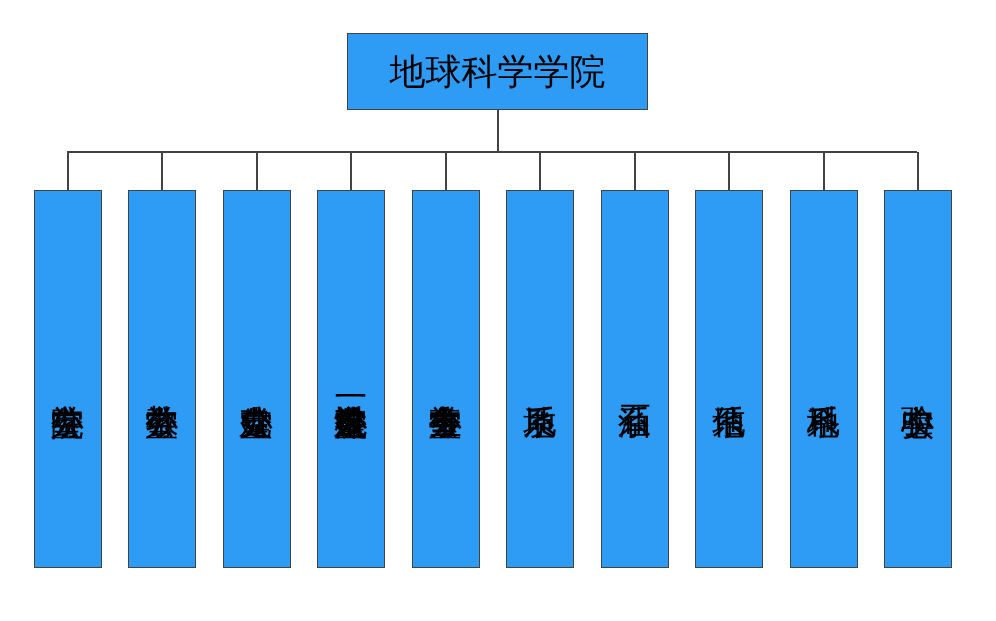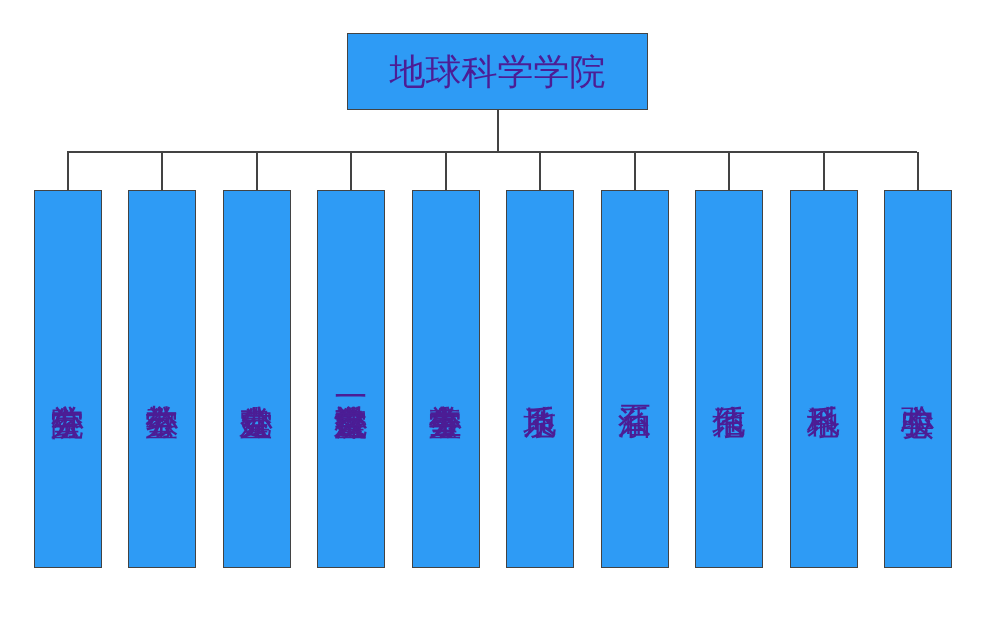"地球科学学院" .node-box { color: #4c1d95 -> #000000 }
